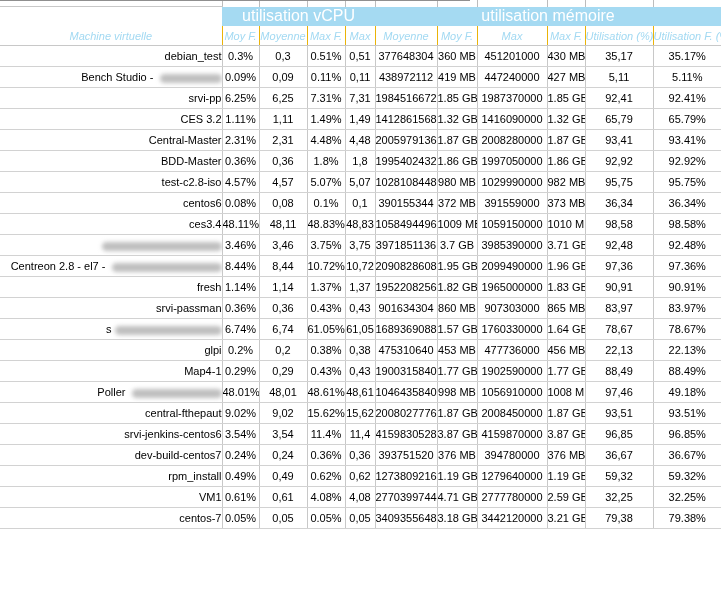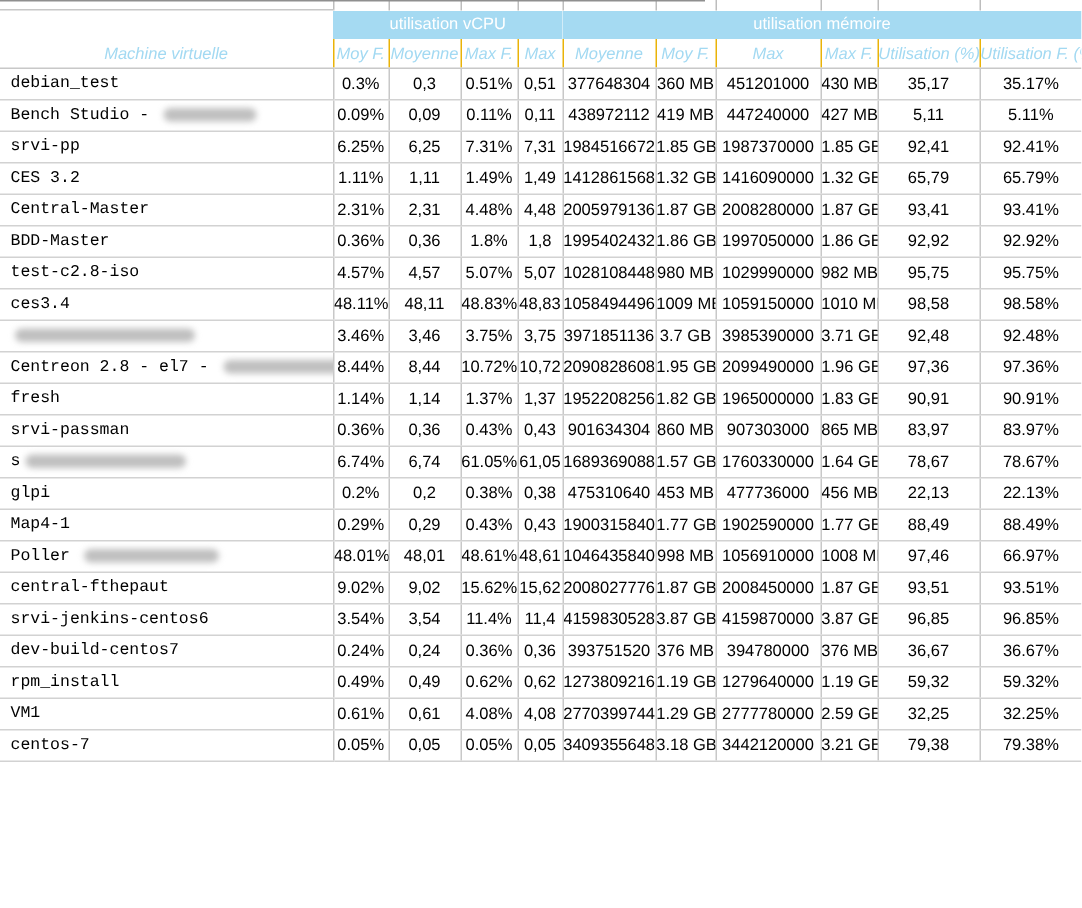"utilisation vCPU" tr.band td.blue { font-size: 11px -> 16px }
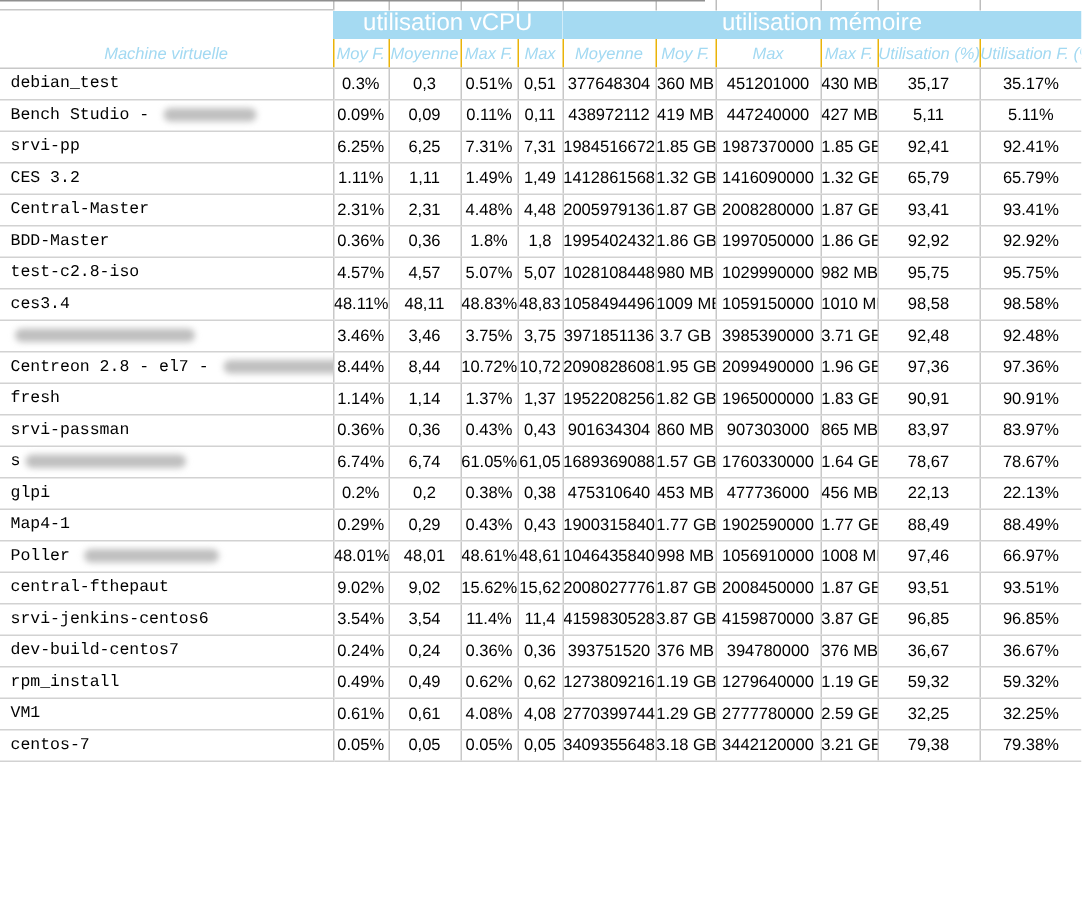"debian_test" tbody td.name { font-family: Liberation Mono, monospace -> none; text-align: left -> right }
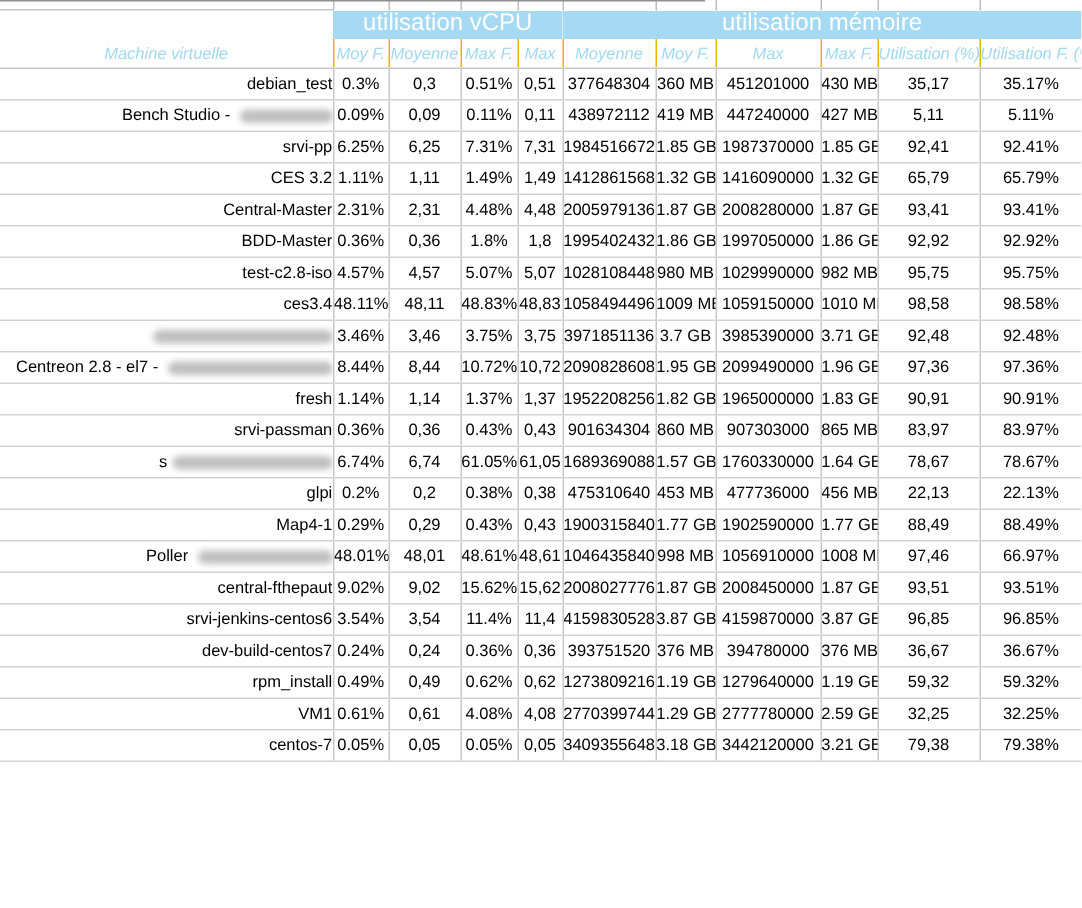"centos6" tr { html: none -> <tr> <td><span>centos6</span></td> <td>0.08%</td> <td>0,08</td> <td>0.1%</td> <td>0,1</td> <td>390155344</td> <td>372 MB</td> <td>391559000</td> <td>373 MB</td> <td>36,34</td> <td>36.34%</td> </tr> }
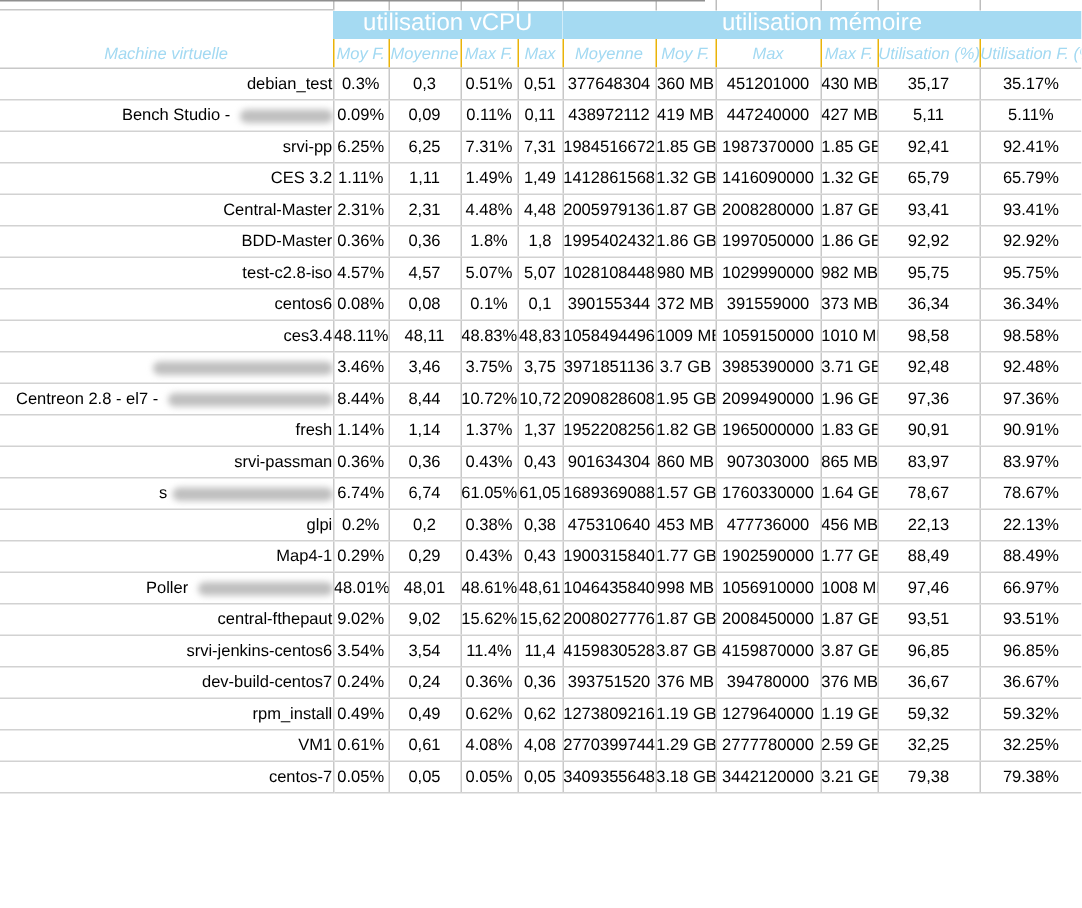"66.97%" td.num { text: 66.97% -> 49.18% }
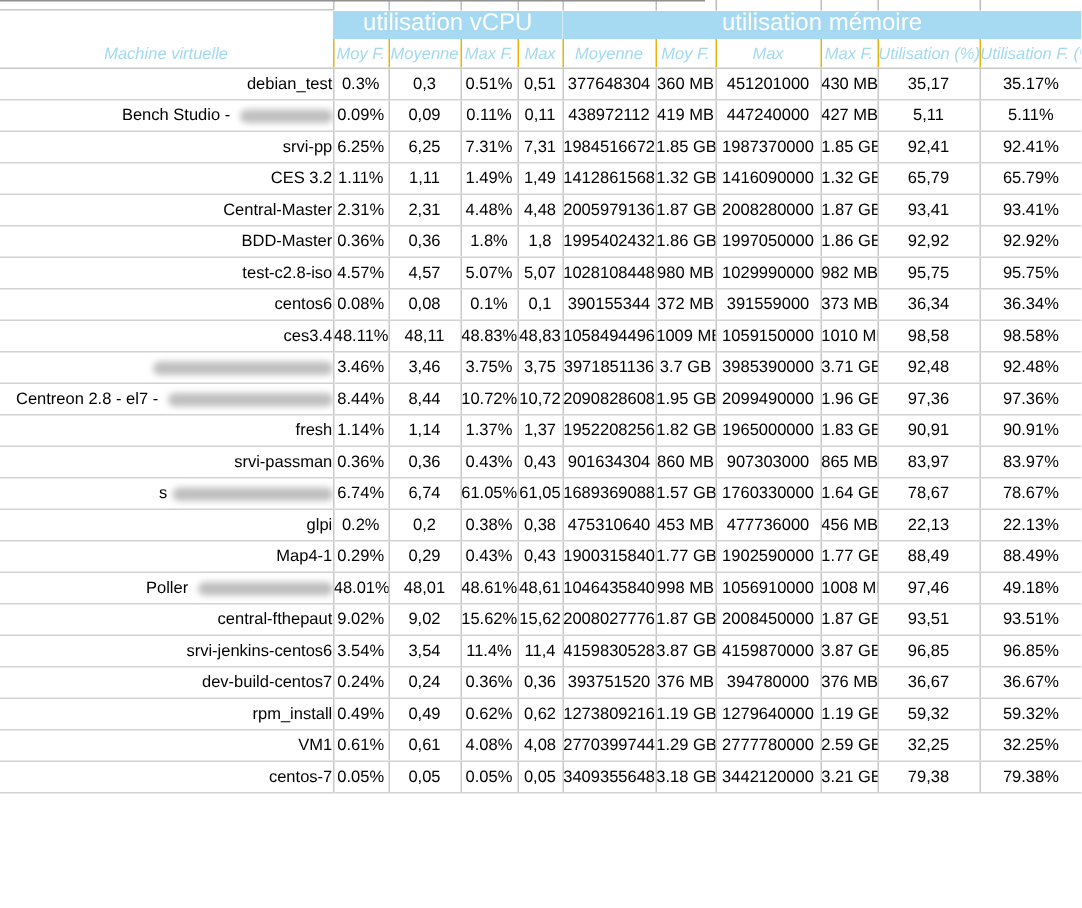"1.29 GB" td.num { text: 1.29 -> 4.71 }
